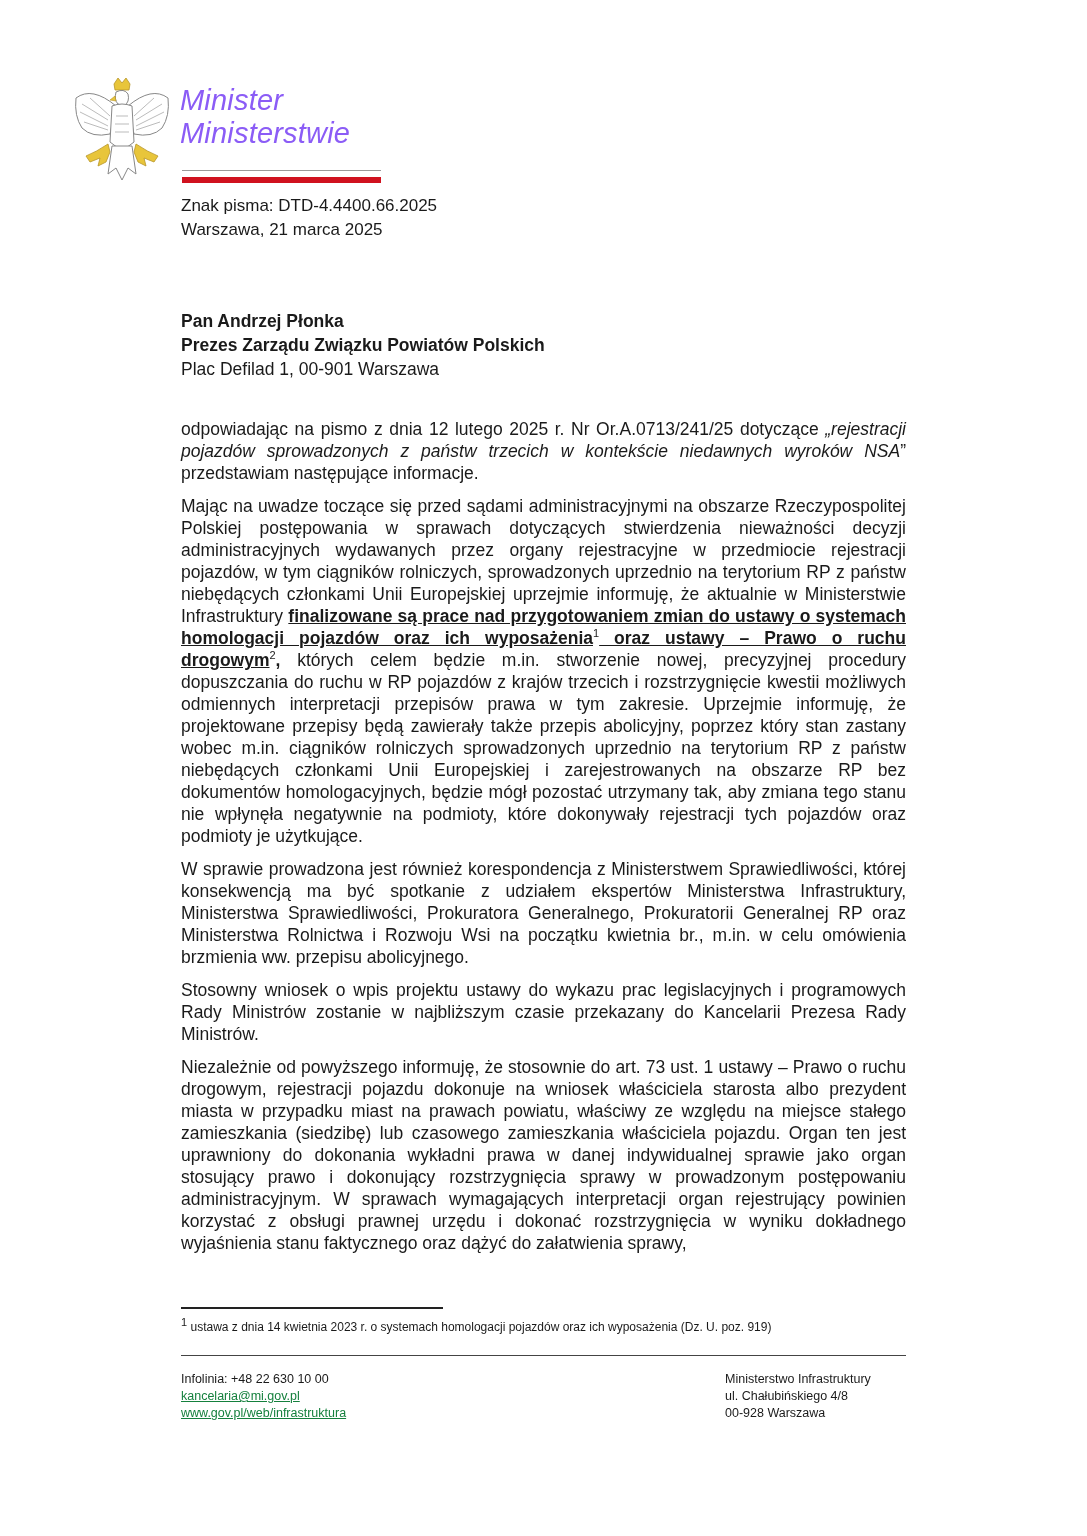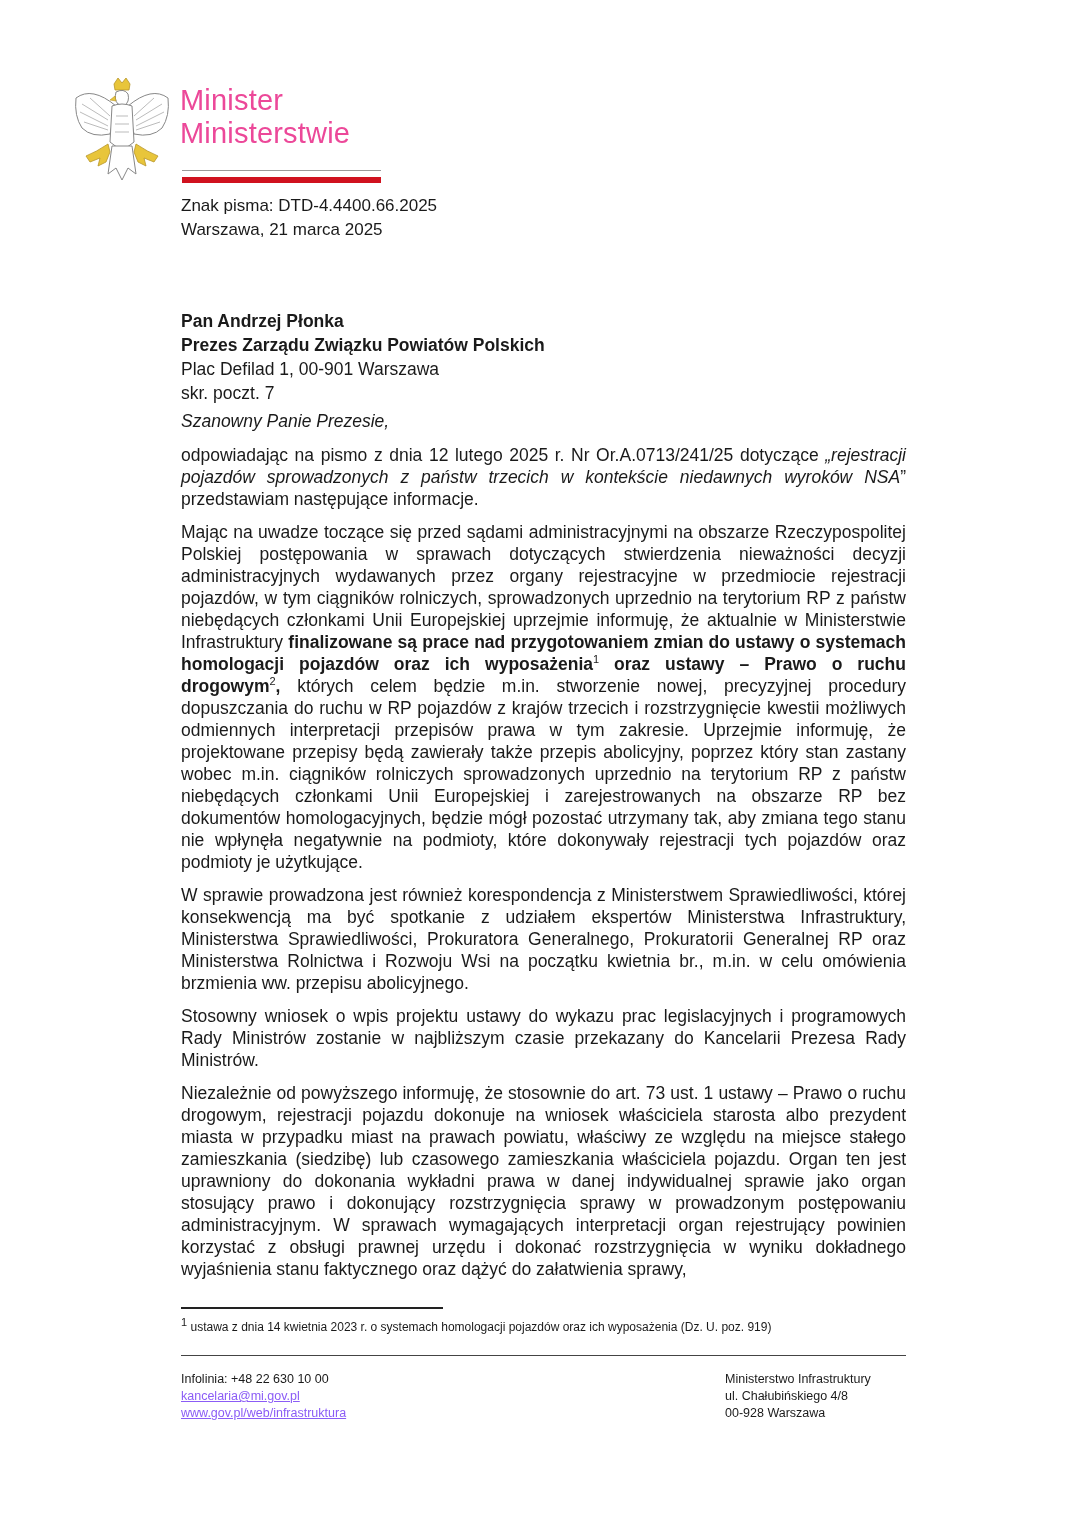"Minister" .brand { color: #ec4899 -> #8b5cf6; font-style: none -> italic }
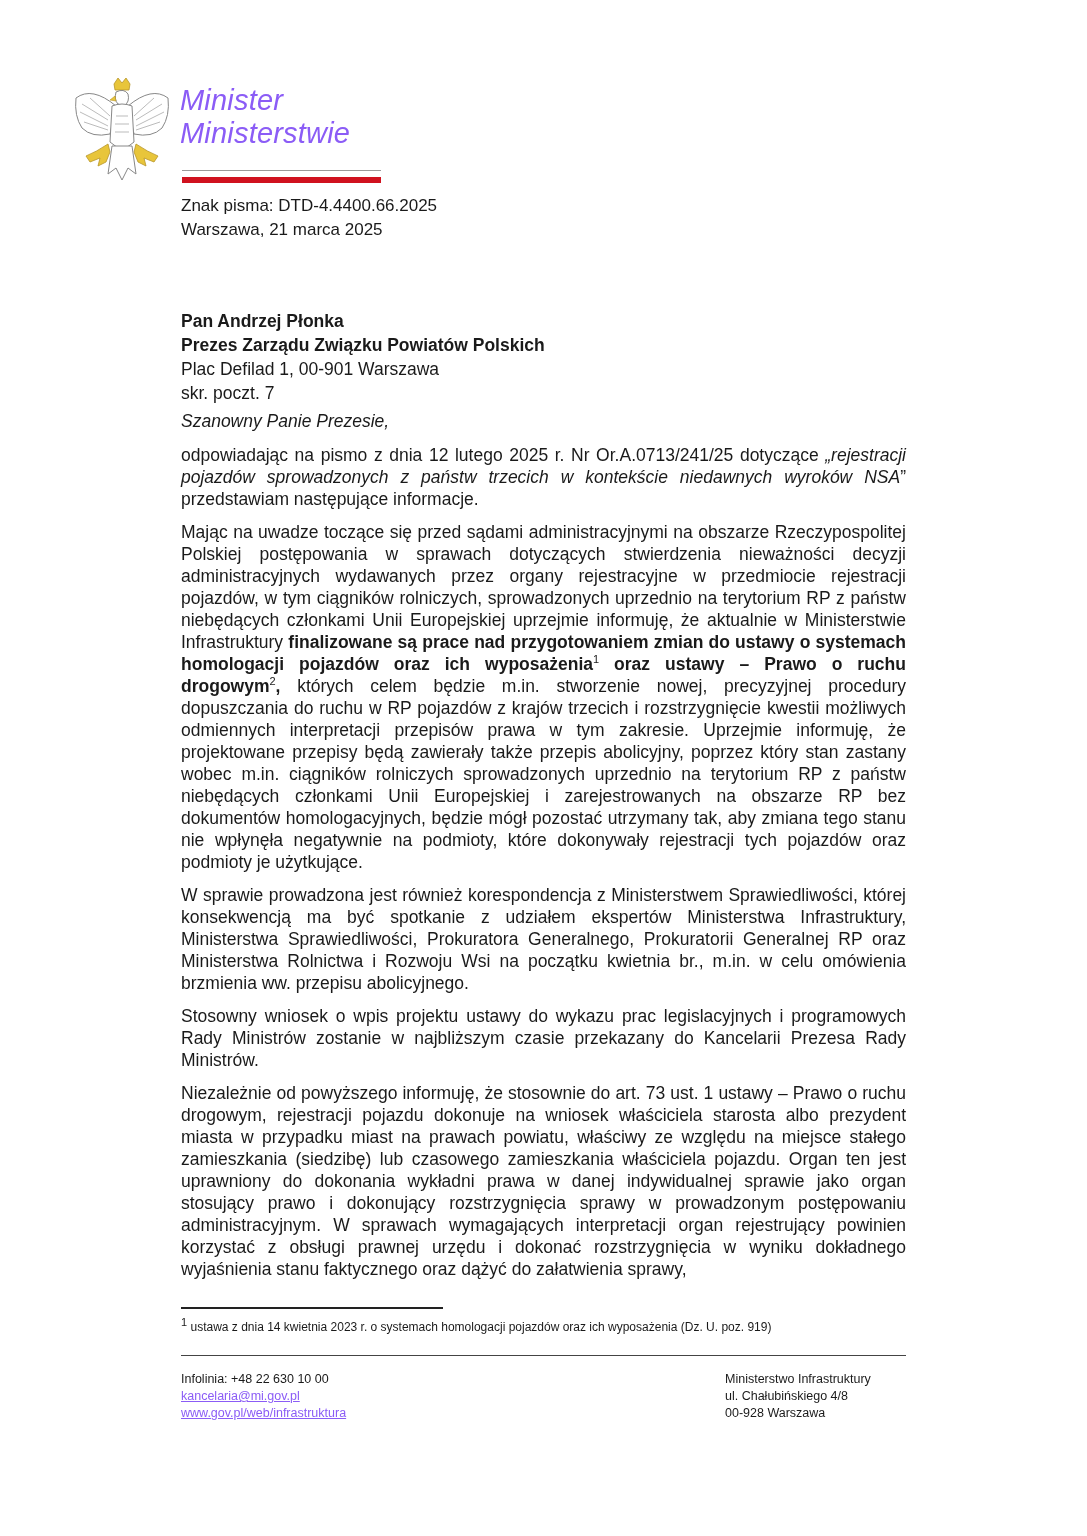"skr. poczt. 7" div { html: <div>skr. poczt. 7</div> -> none }
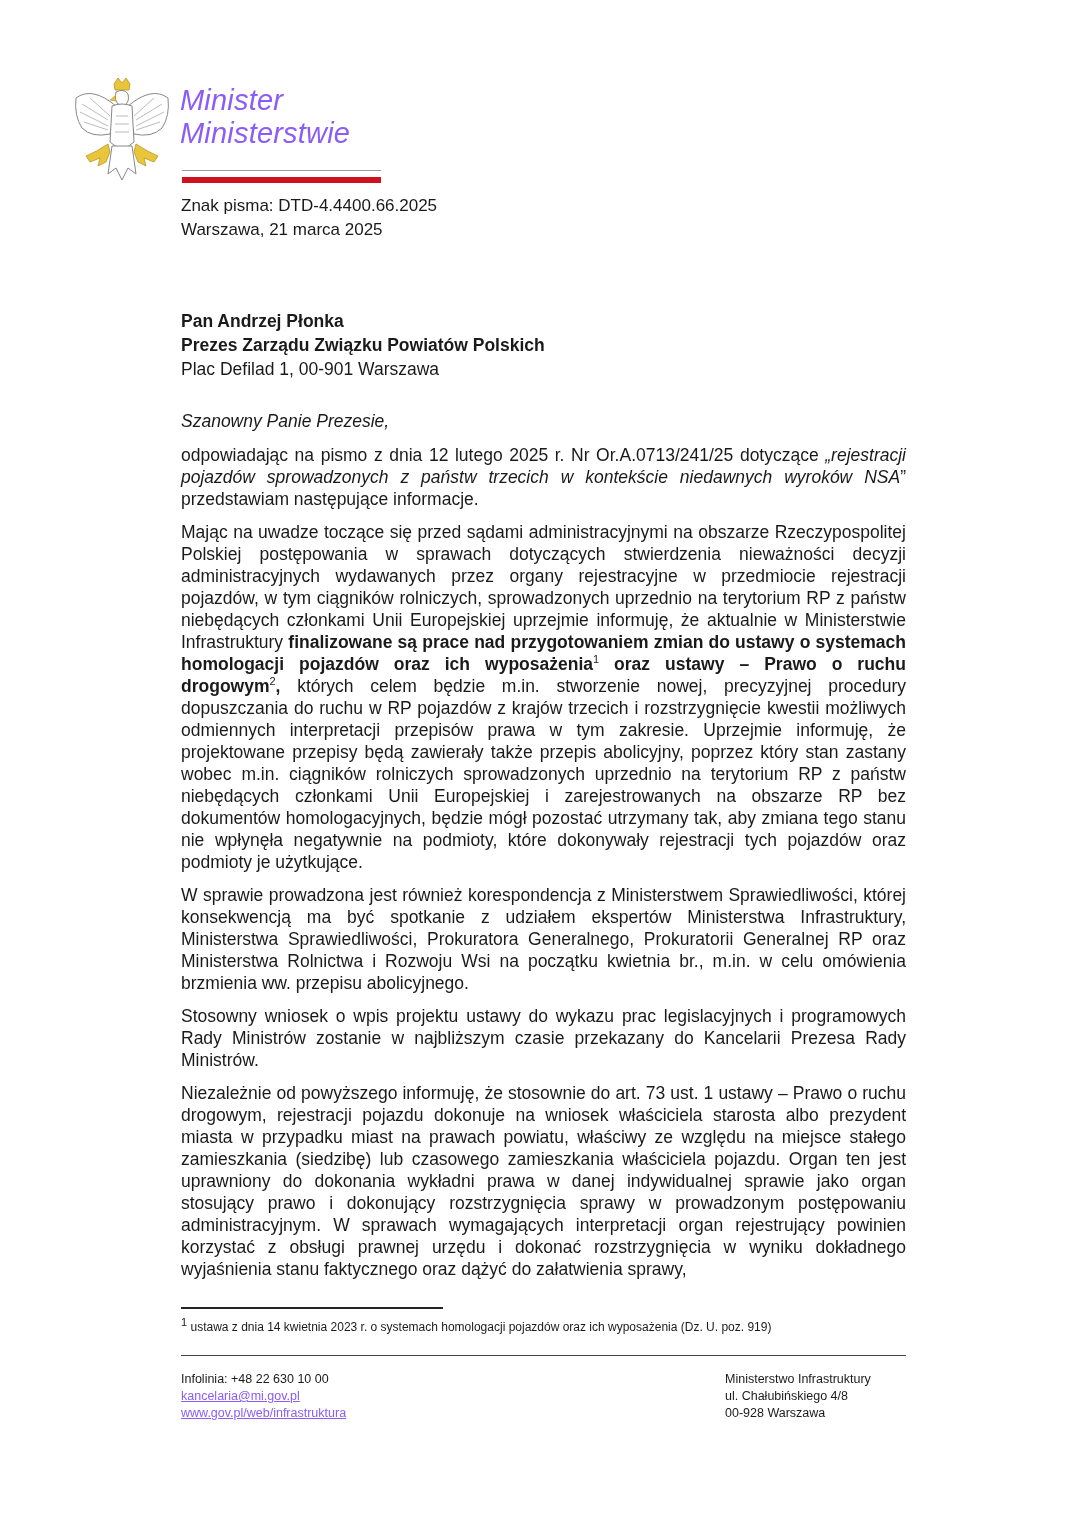"Szanowny Panie Prezesie," div.greet { html: <div>Szanowny Panie Prezesie,</div> -> none }
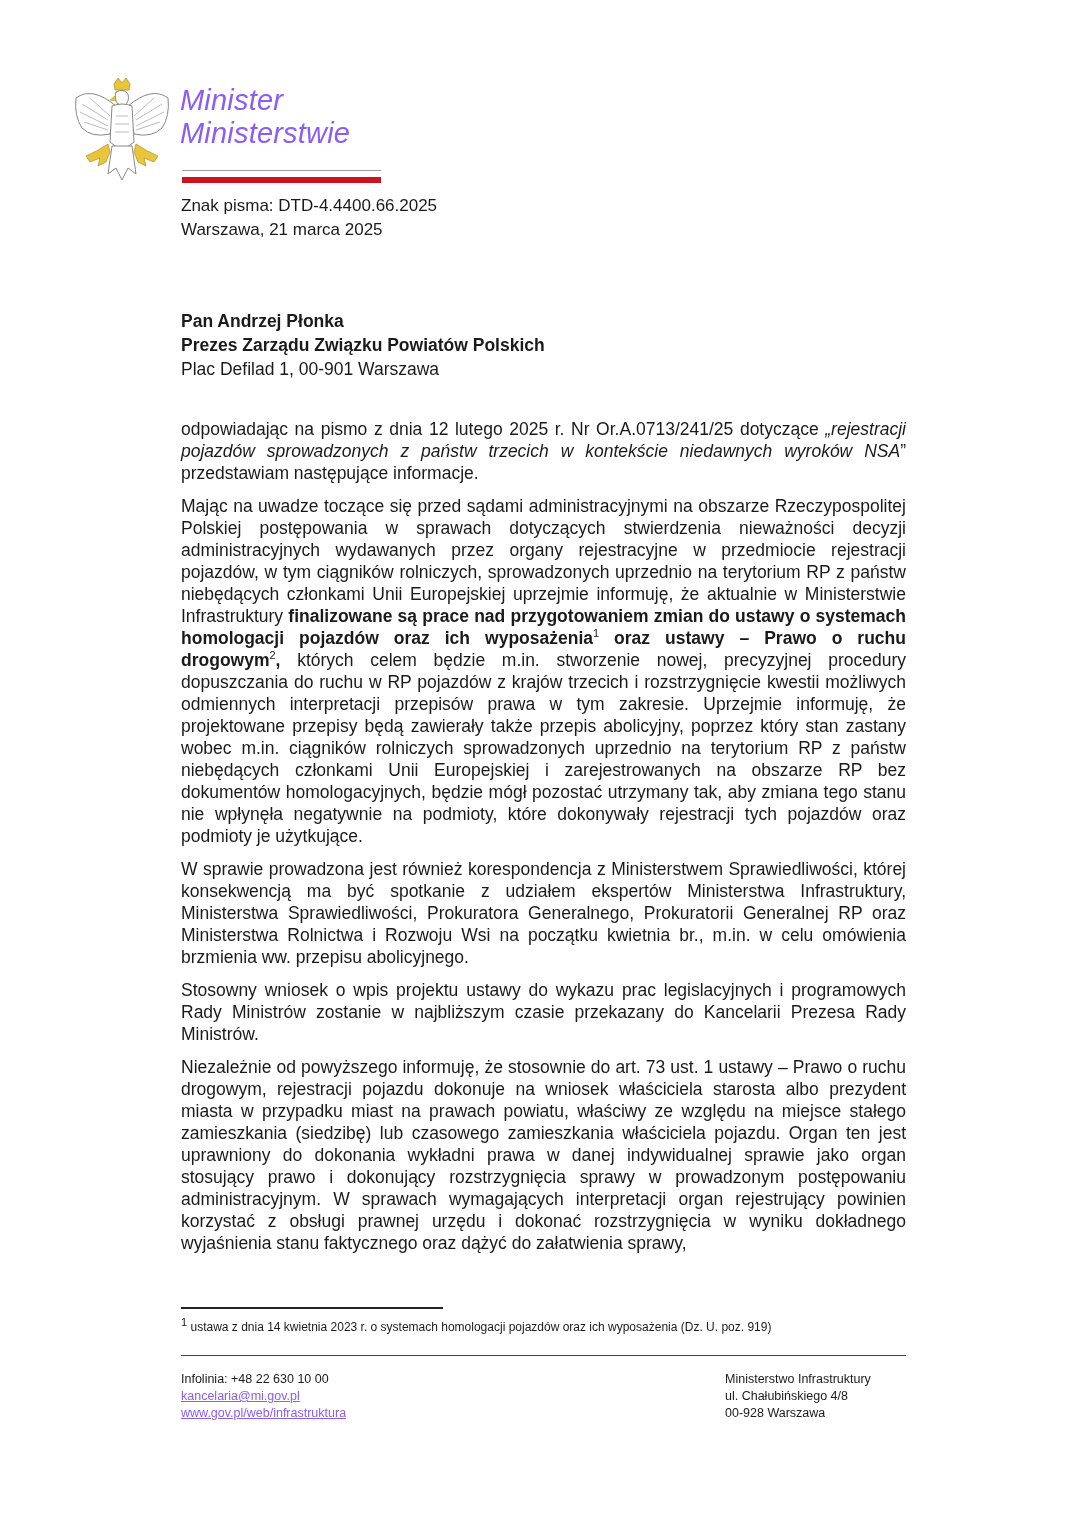"finalizowane są prace nad przygotowaniem" .body b { text-decoration: none -> underline }
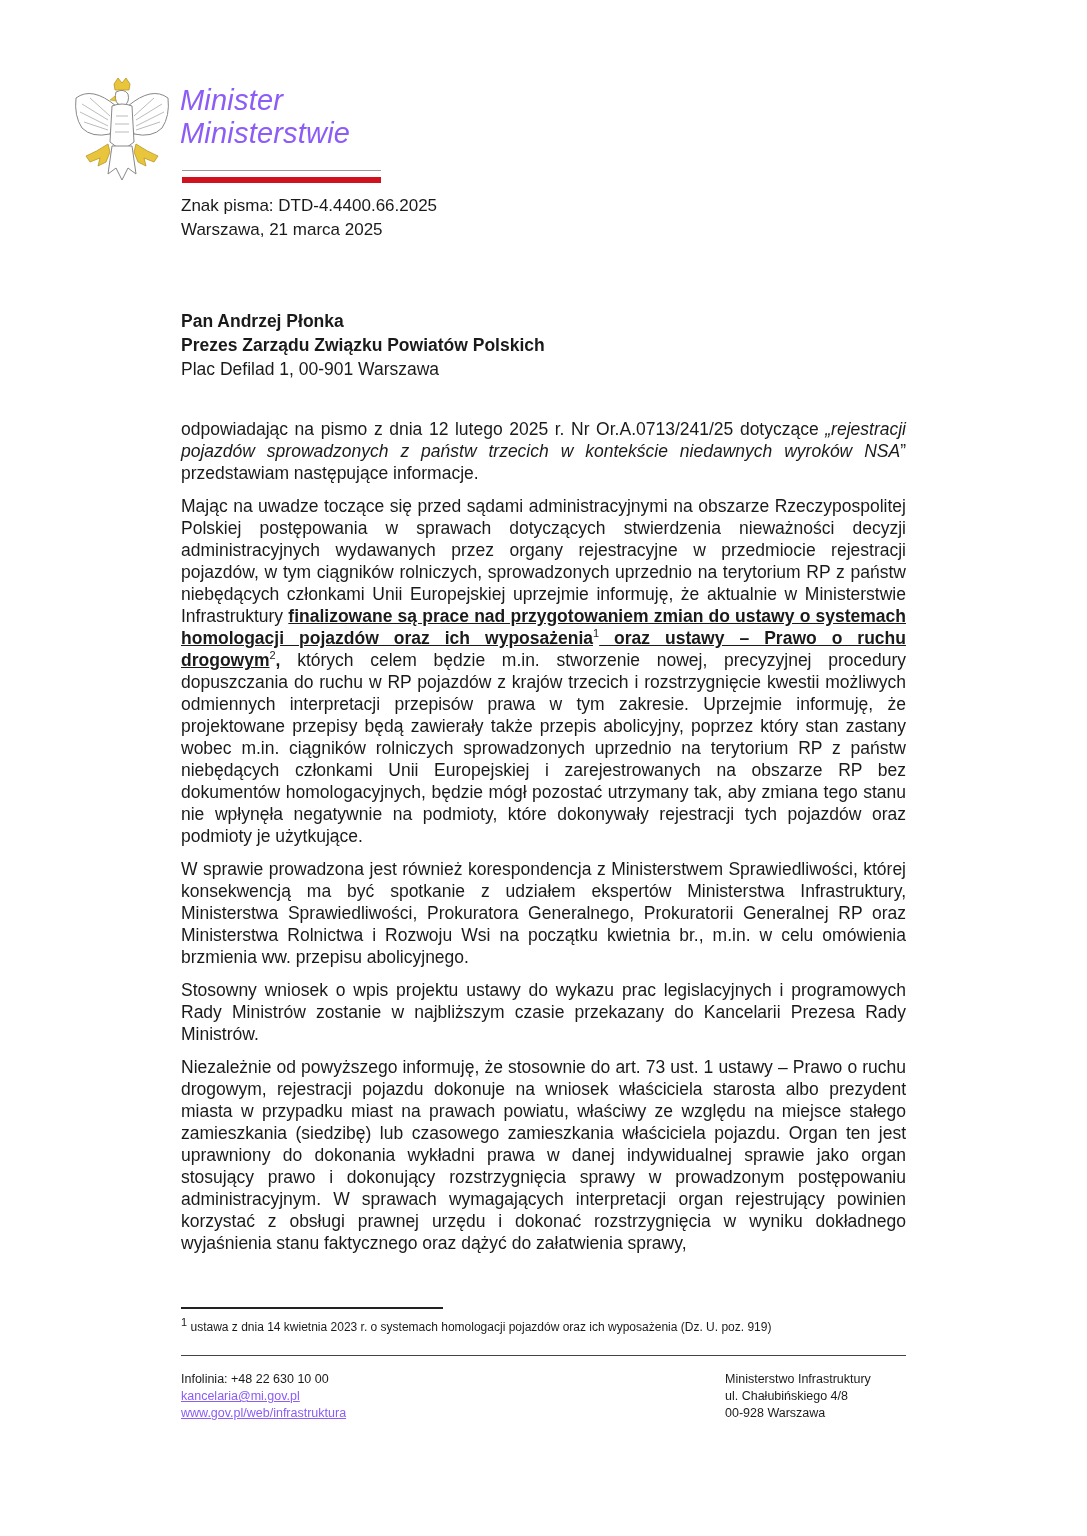"kancelaria@mi.gov.pl" .footer-left a { color: #8b5cf6 -> #15803d }
